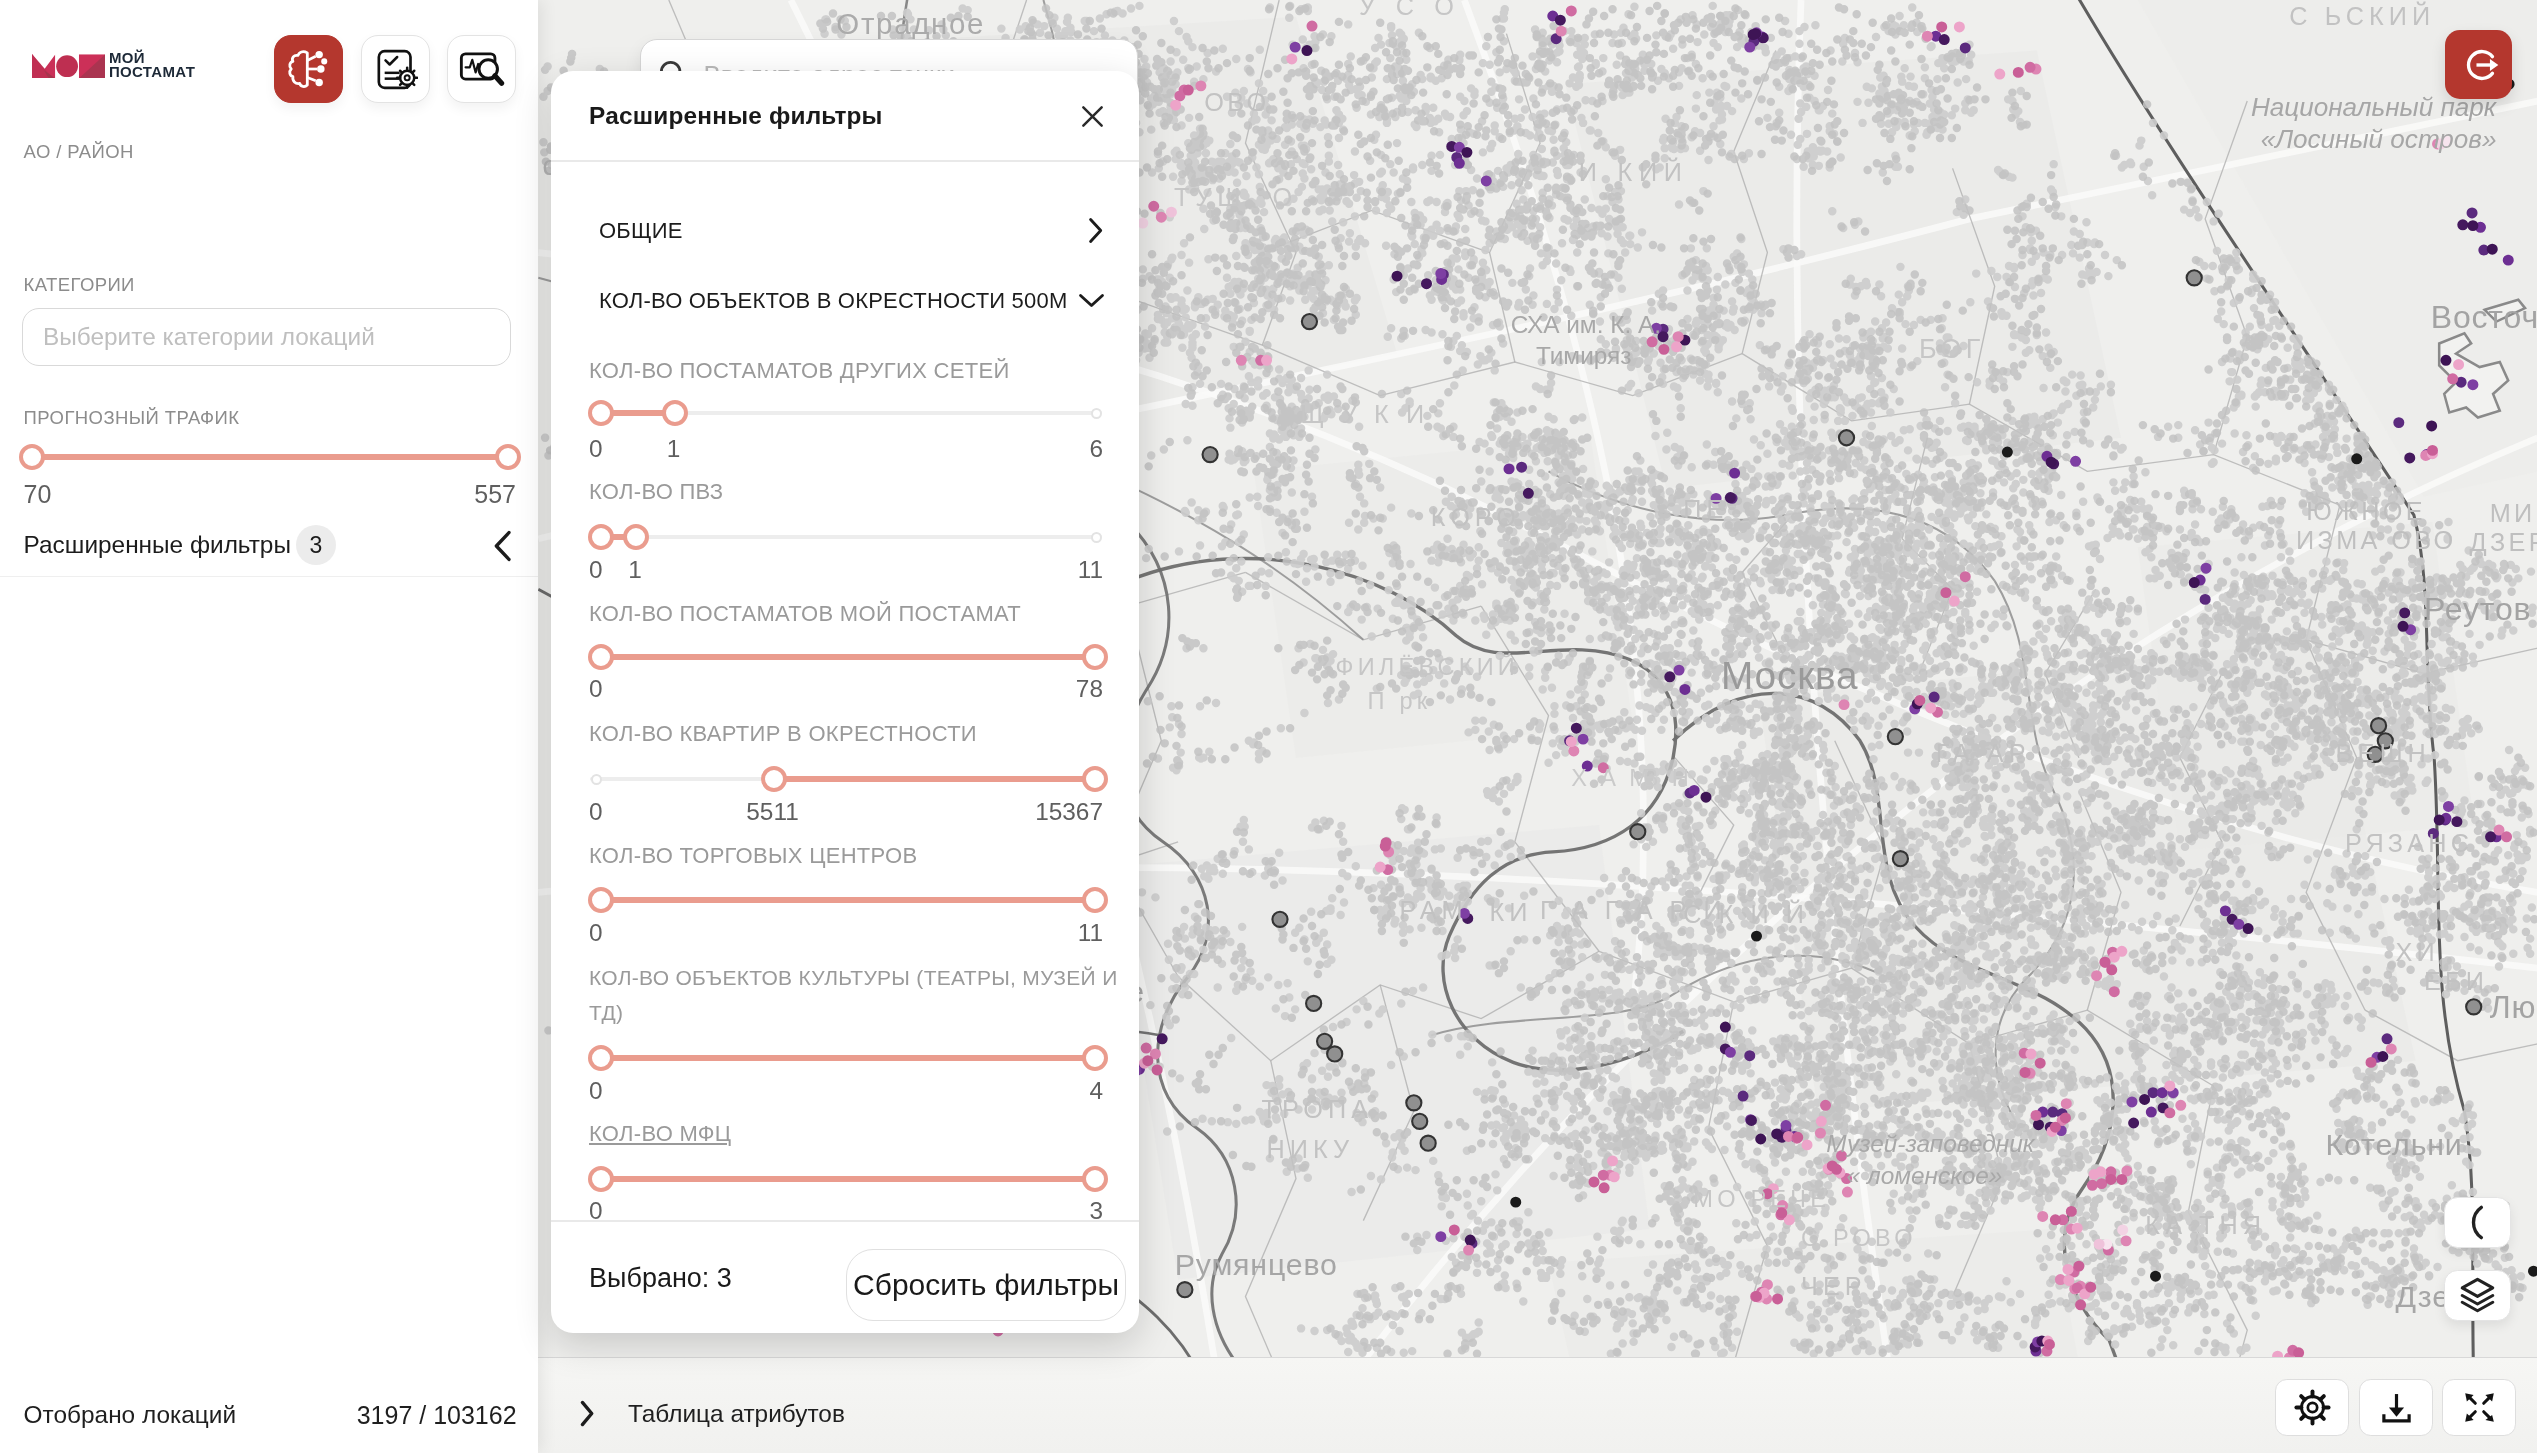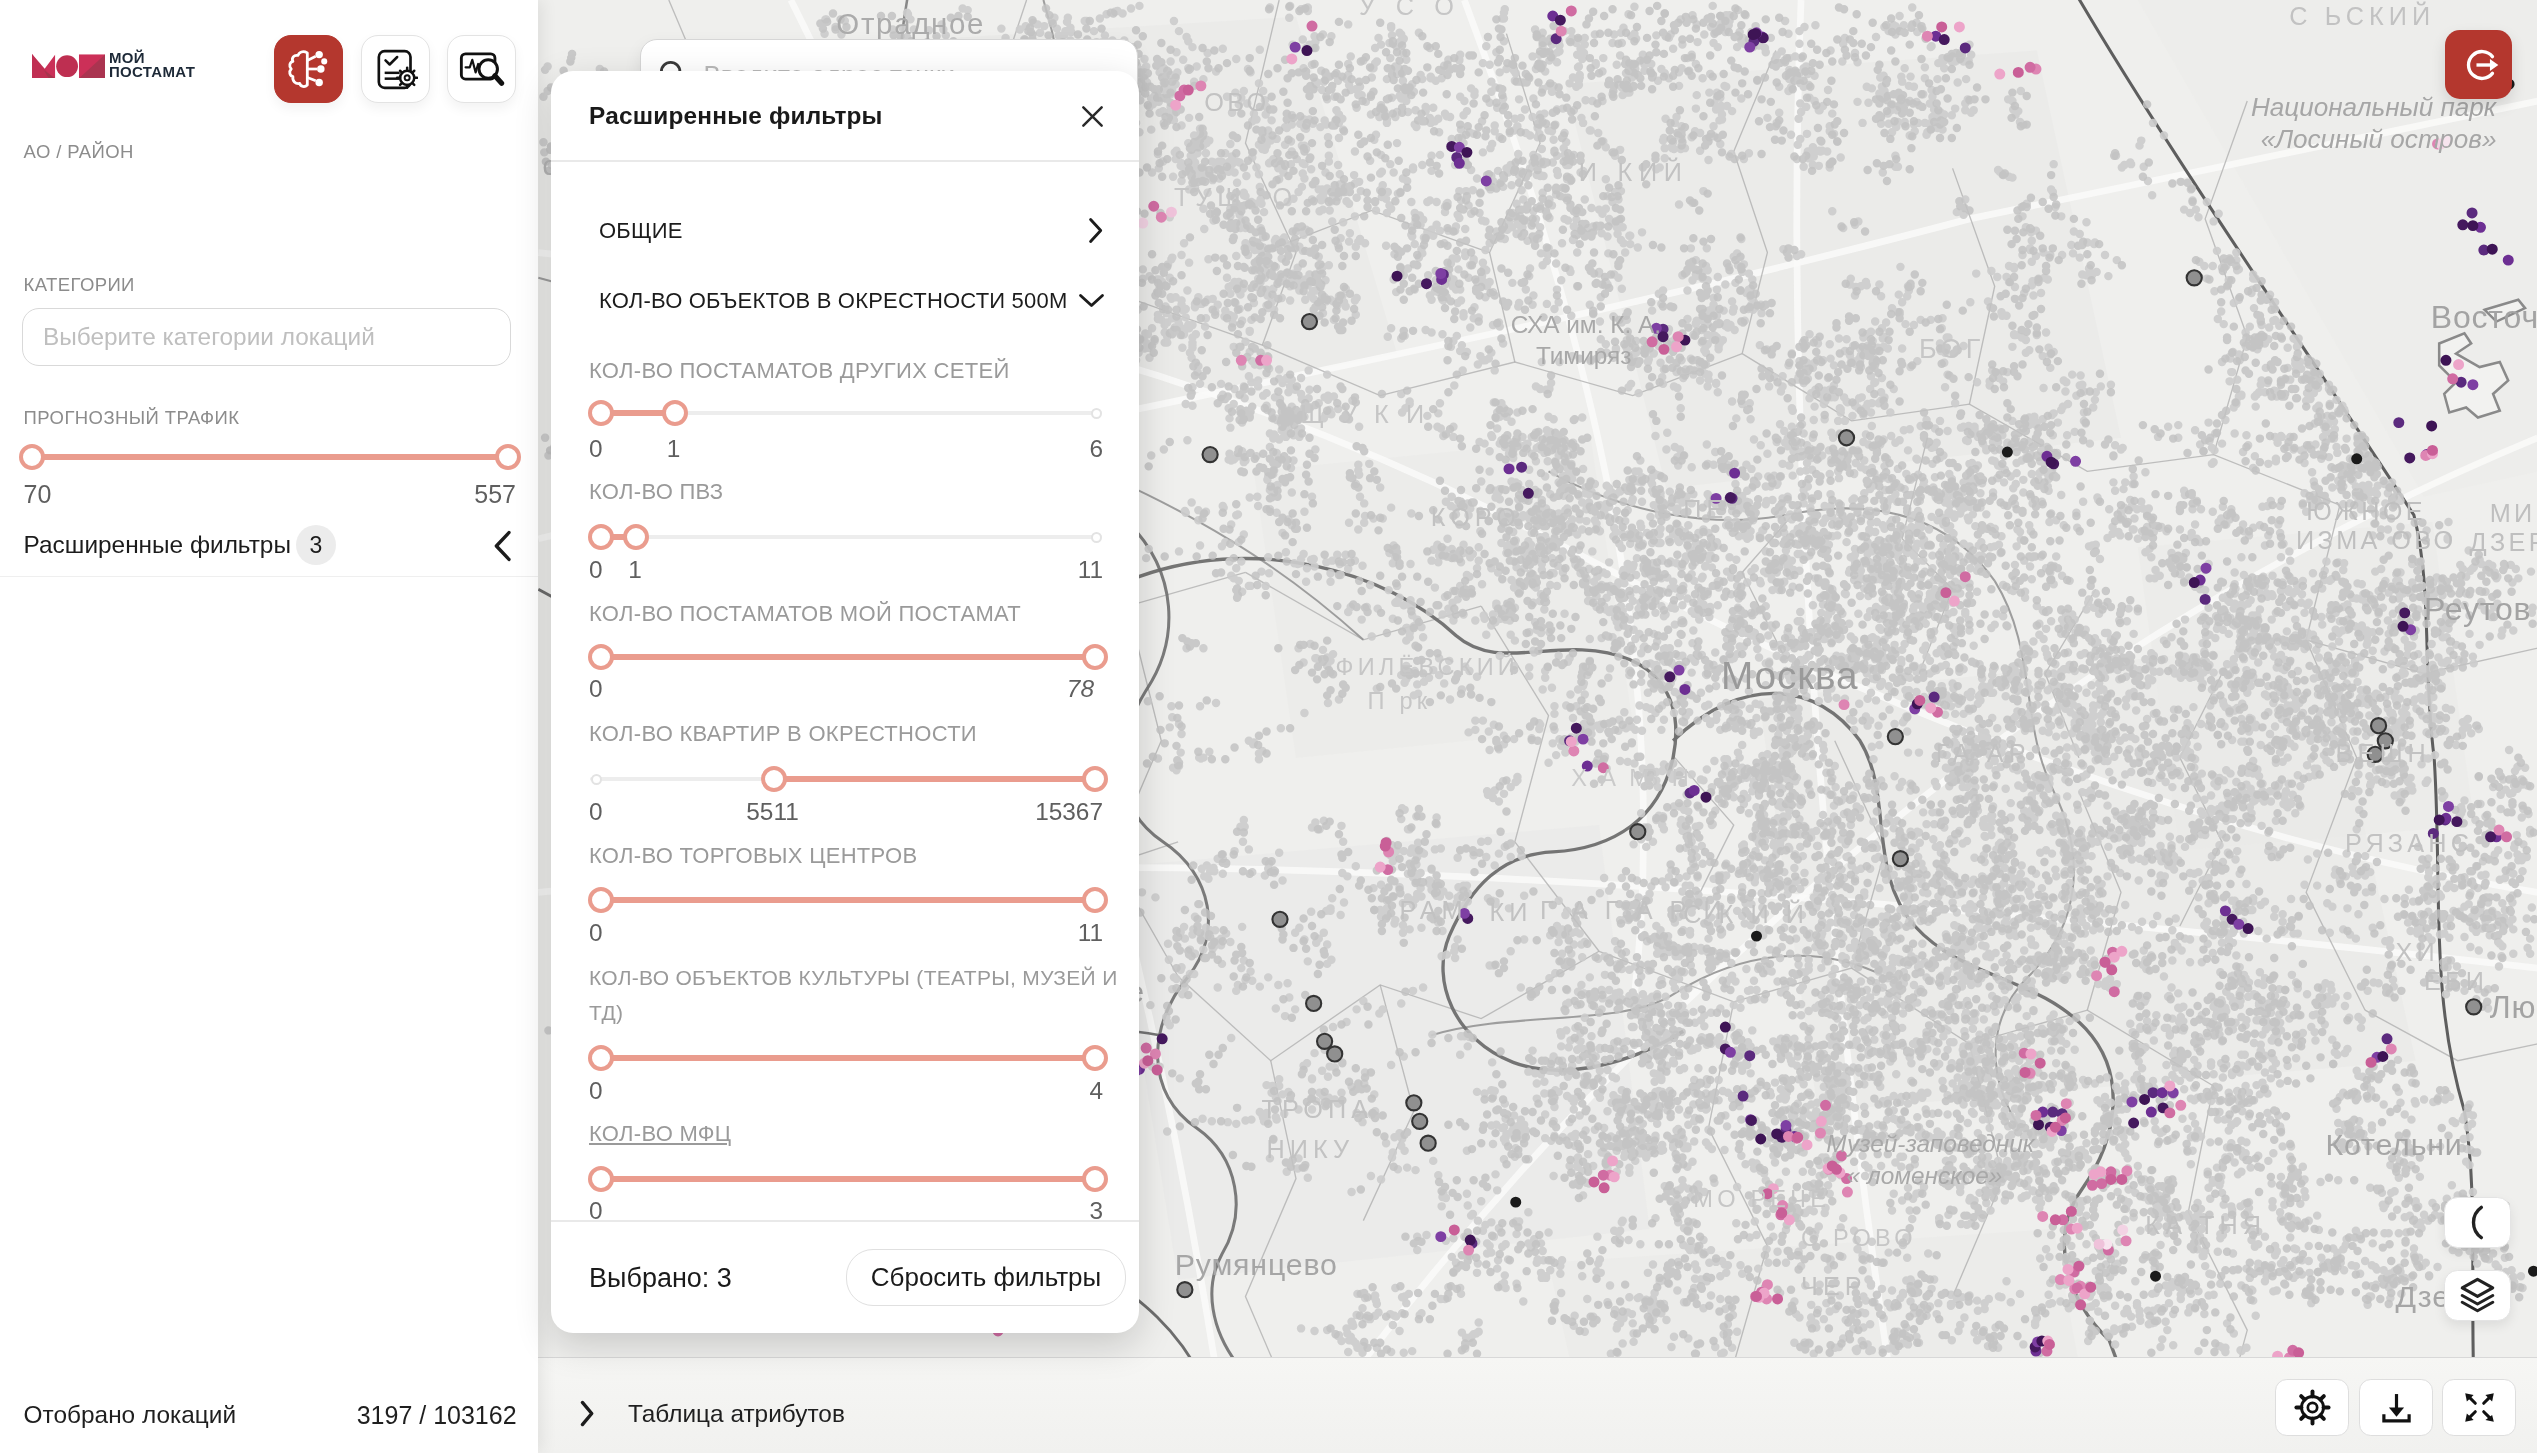"78" span { font-style: italic -> none; right: 9px -> 0px }
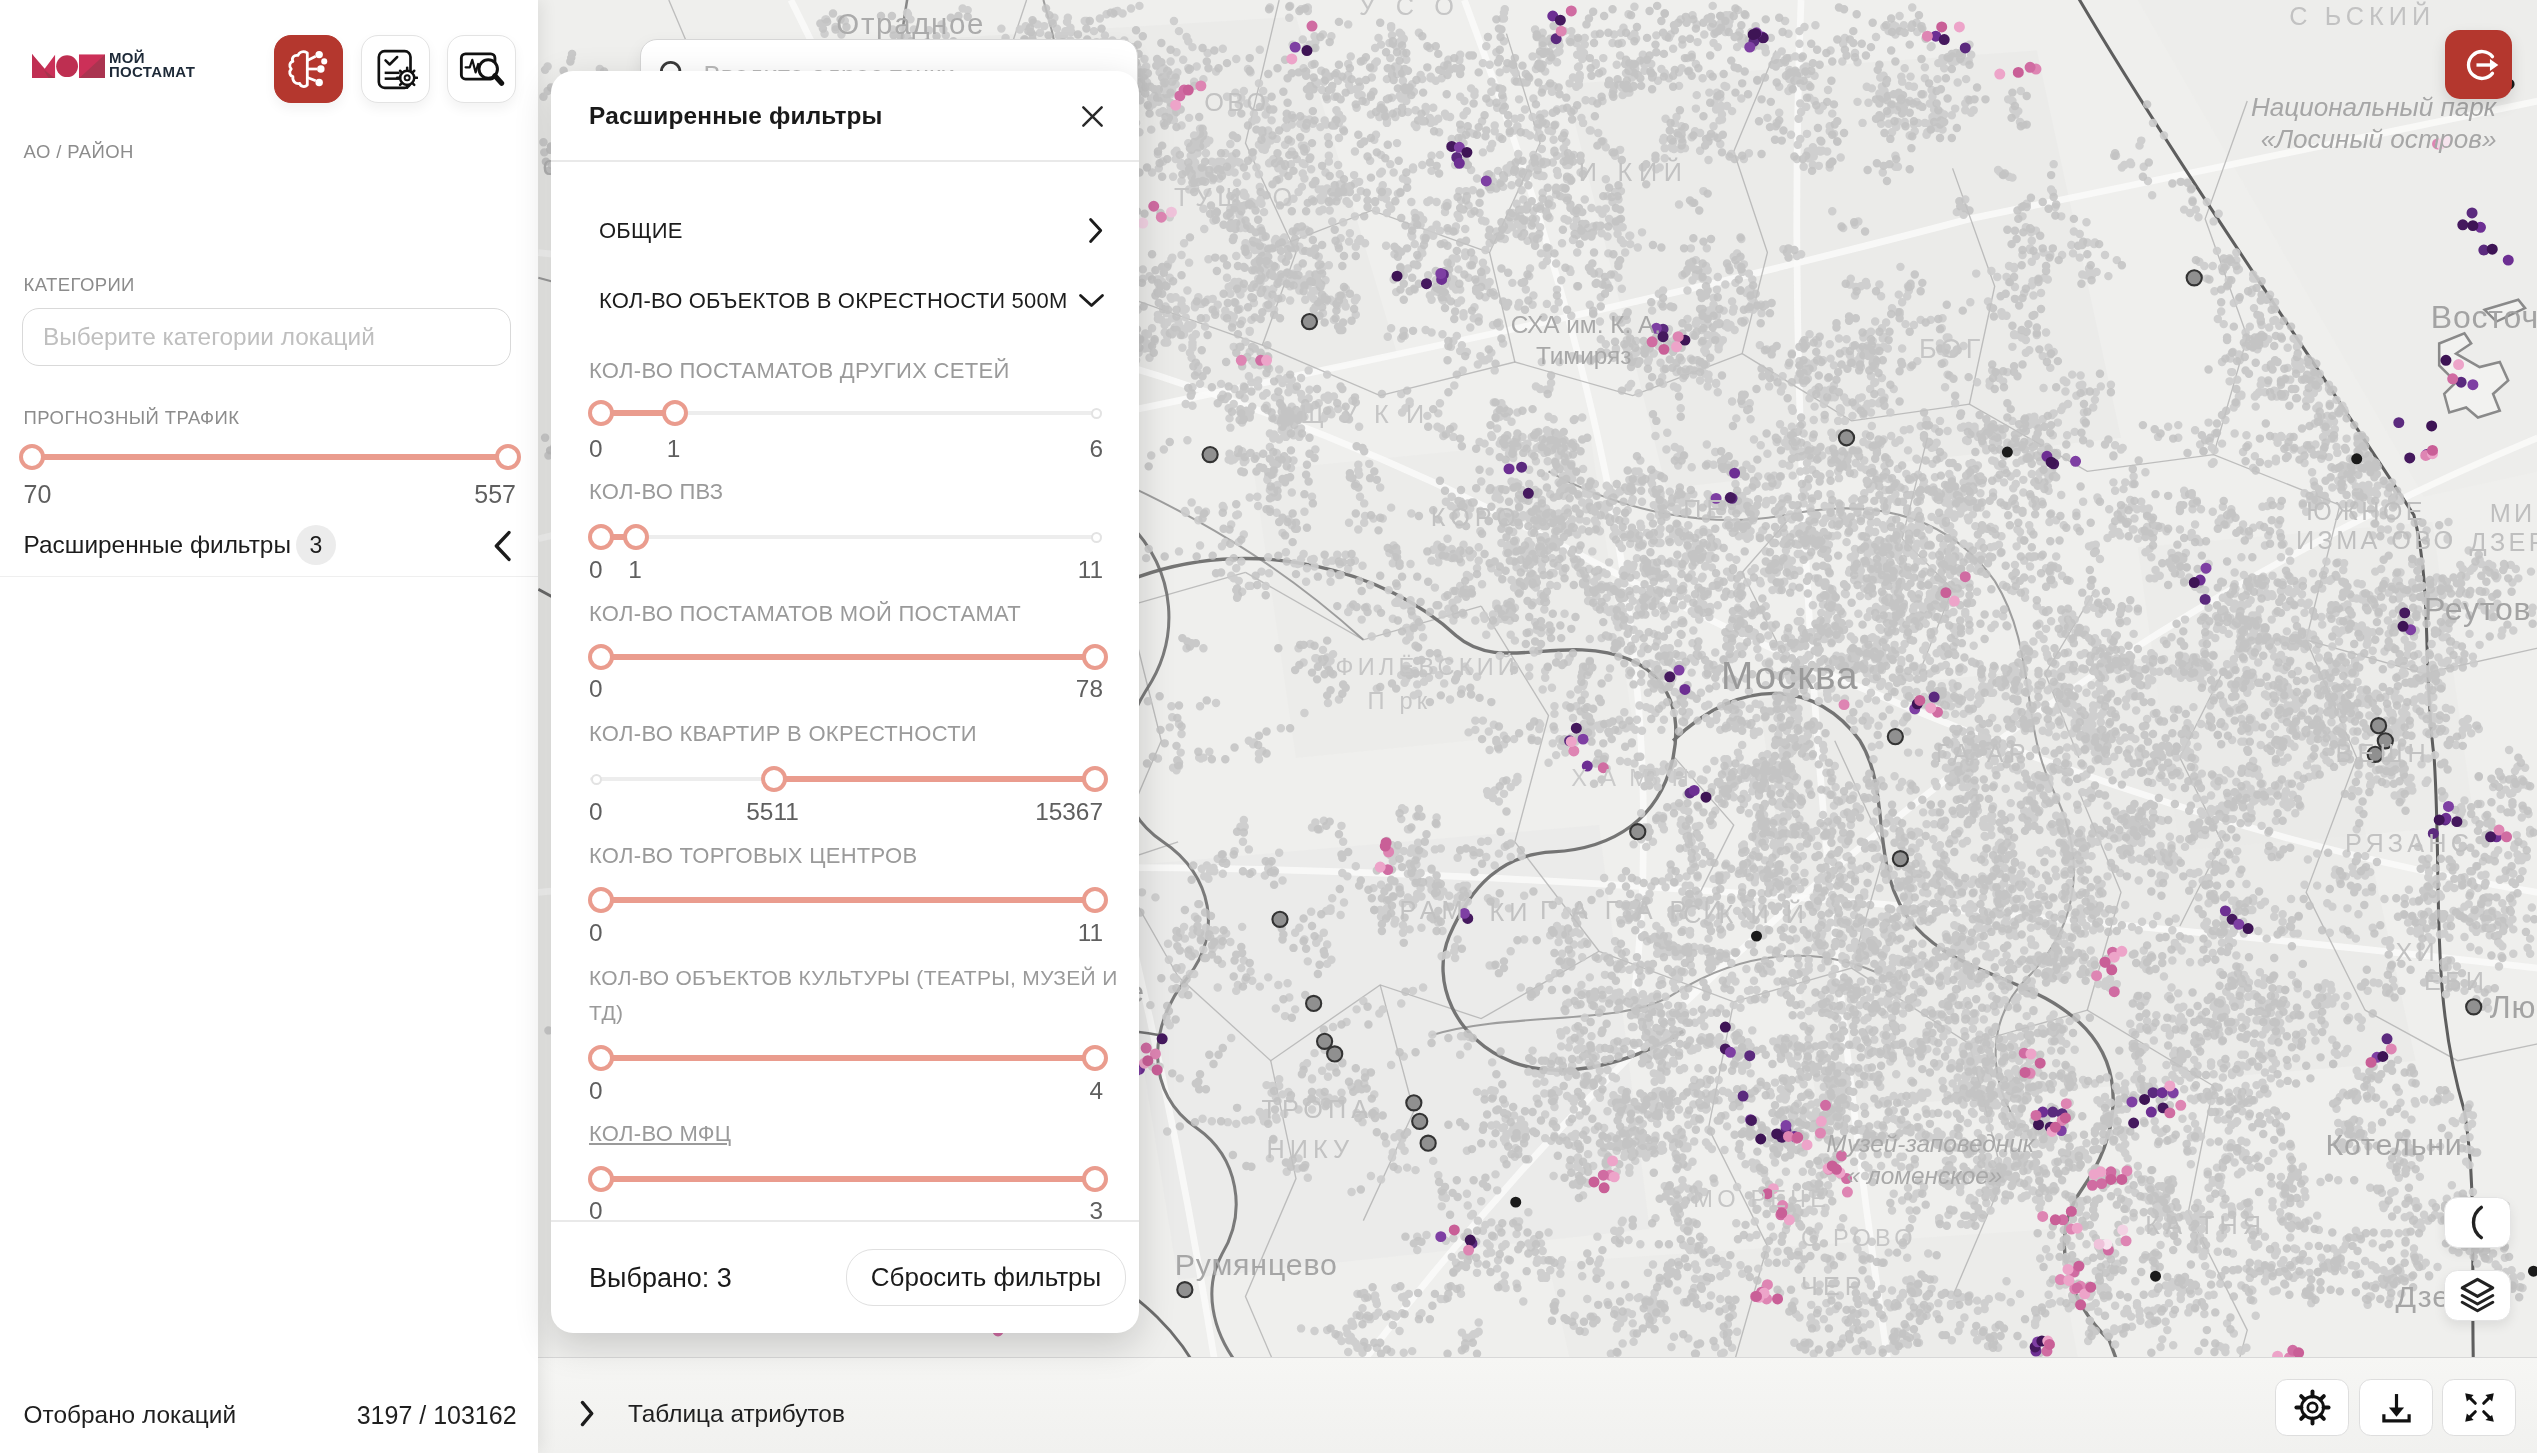"Сбросить фильтры" .reset { font-size: 26px -> 30px; height: 57px -> 72px }
